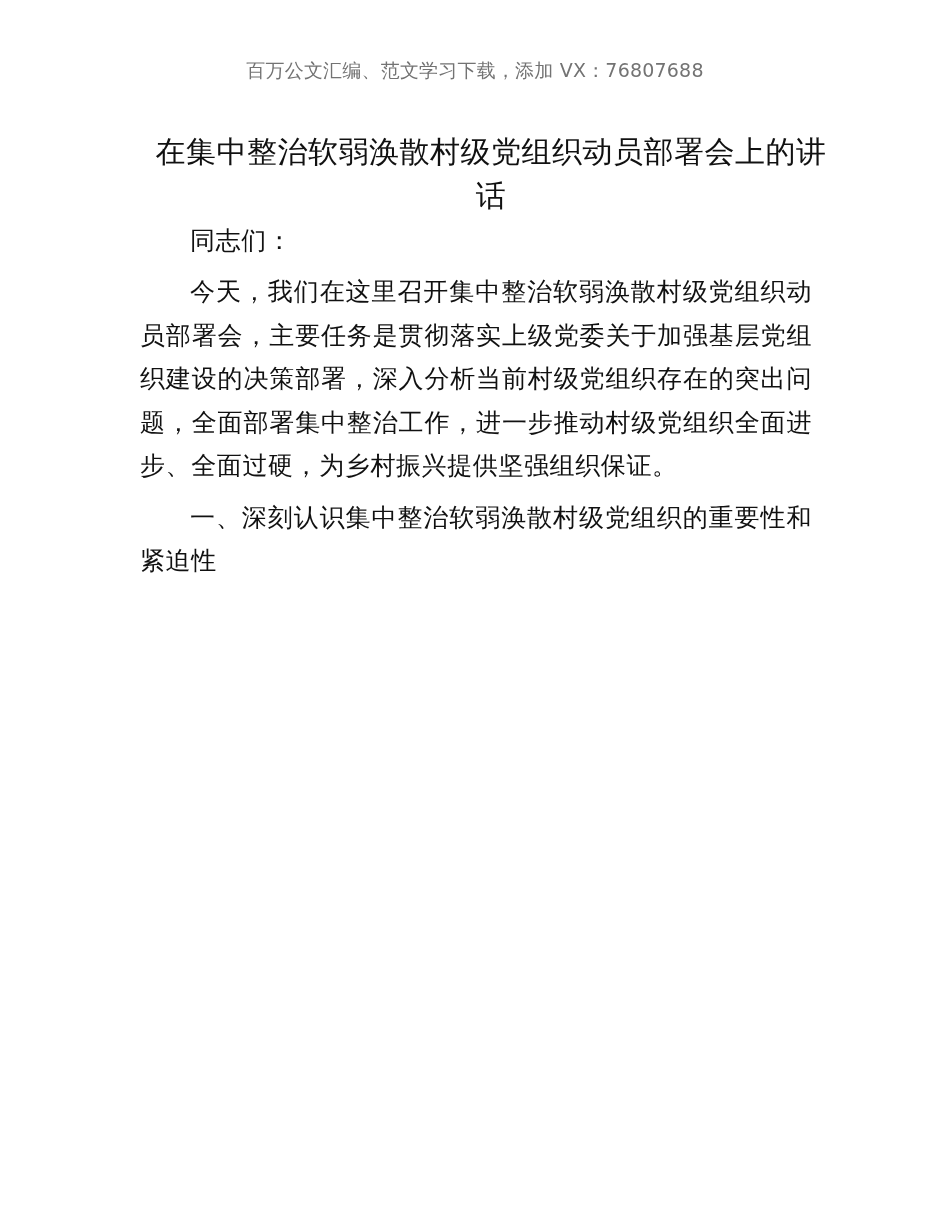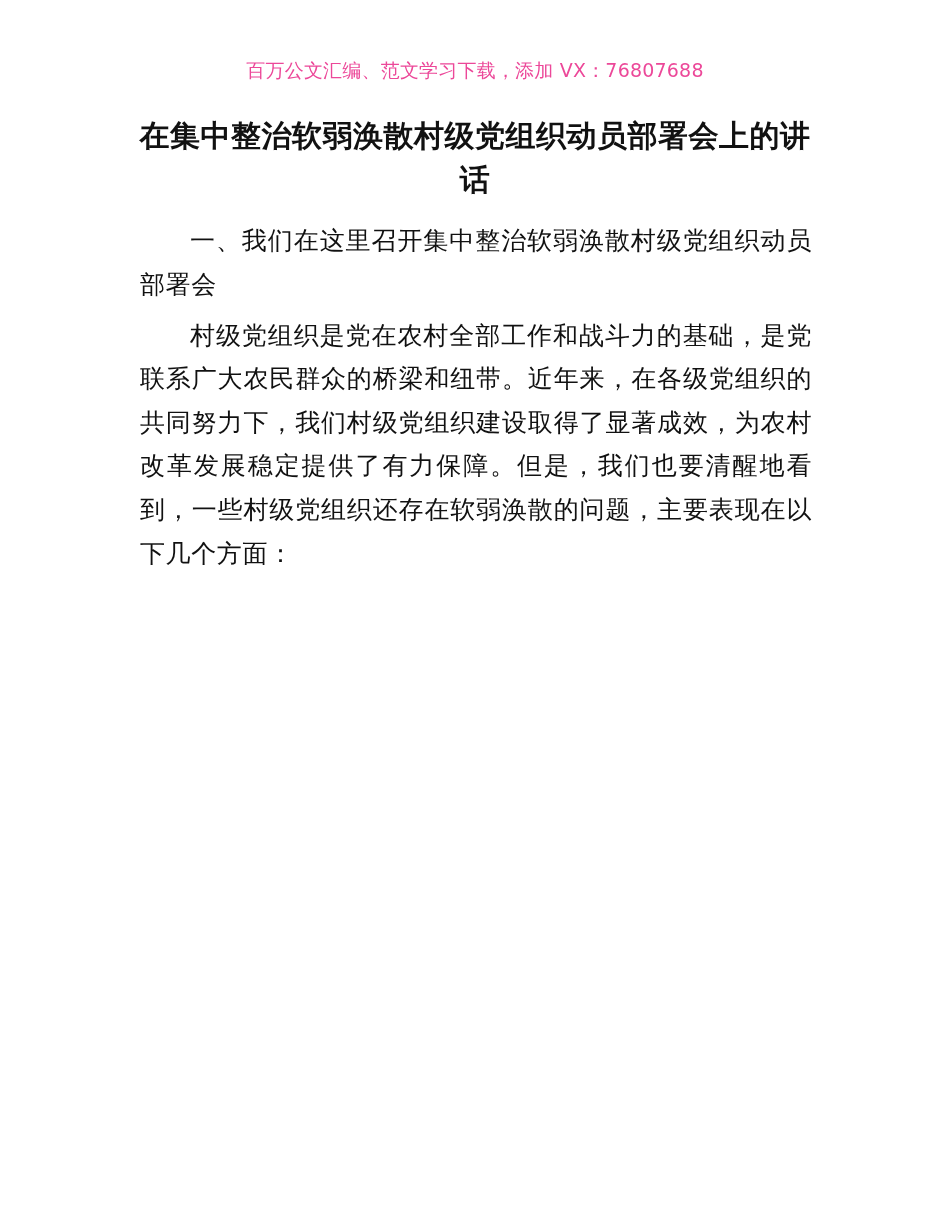"百万公文汇编、范文学习下载，添加 VX：76807688" .watermark { color: #ec4899 -> #737373 }
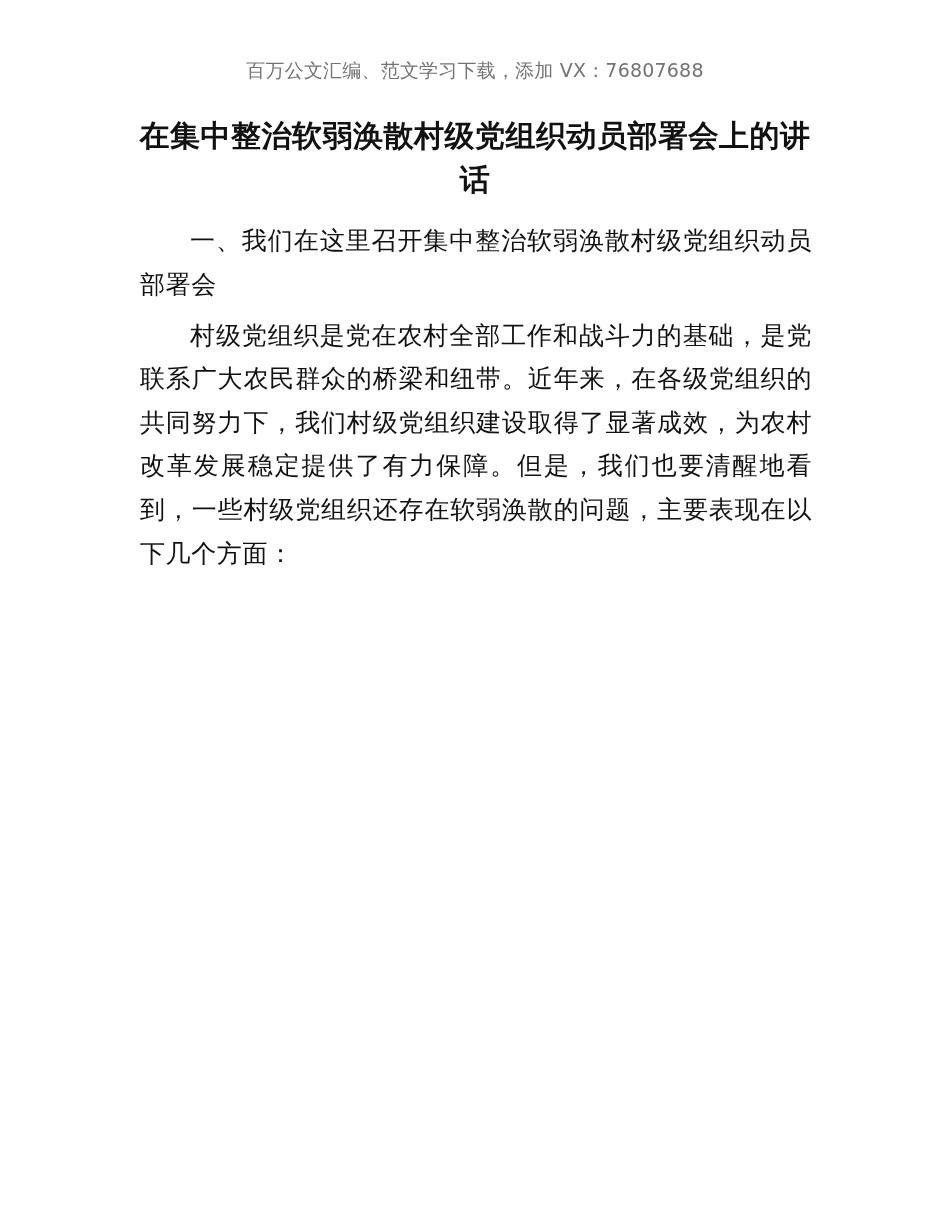"在集中整治软弱涣散村级党组织动员部署会上的讲话" h1.title { font-weight: bold -> normal; margin: 0 -> 16px }
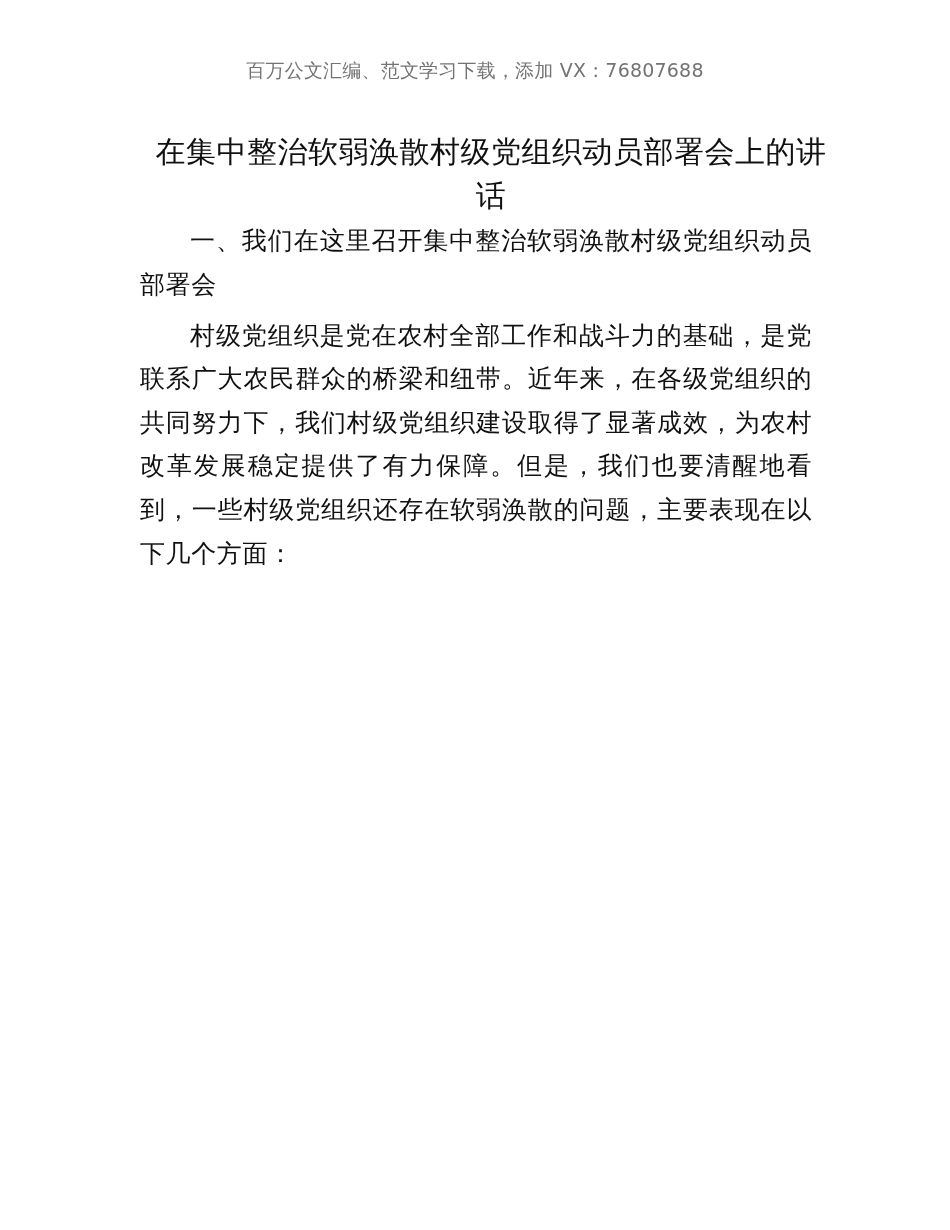"同志们：" p.para { html: none -> <p>同志们：</p> }
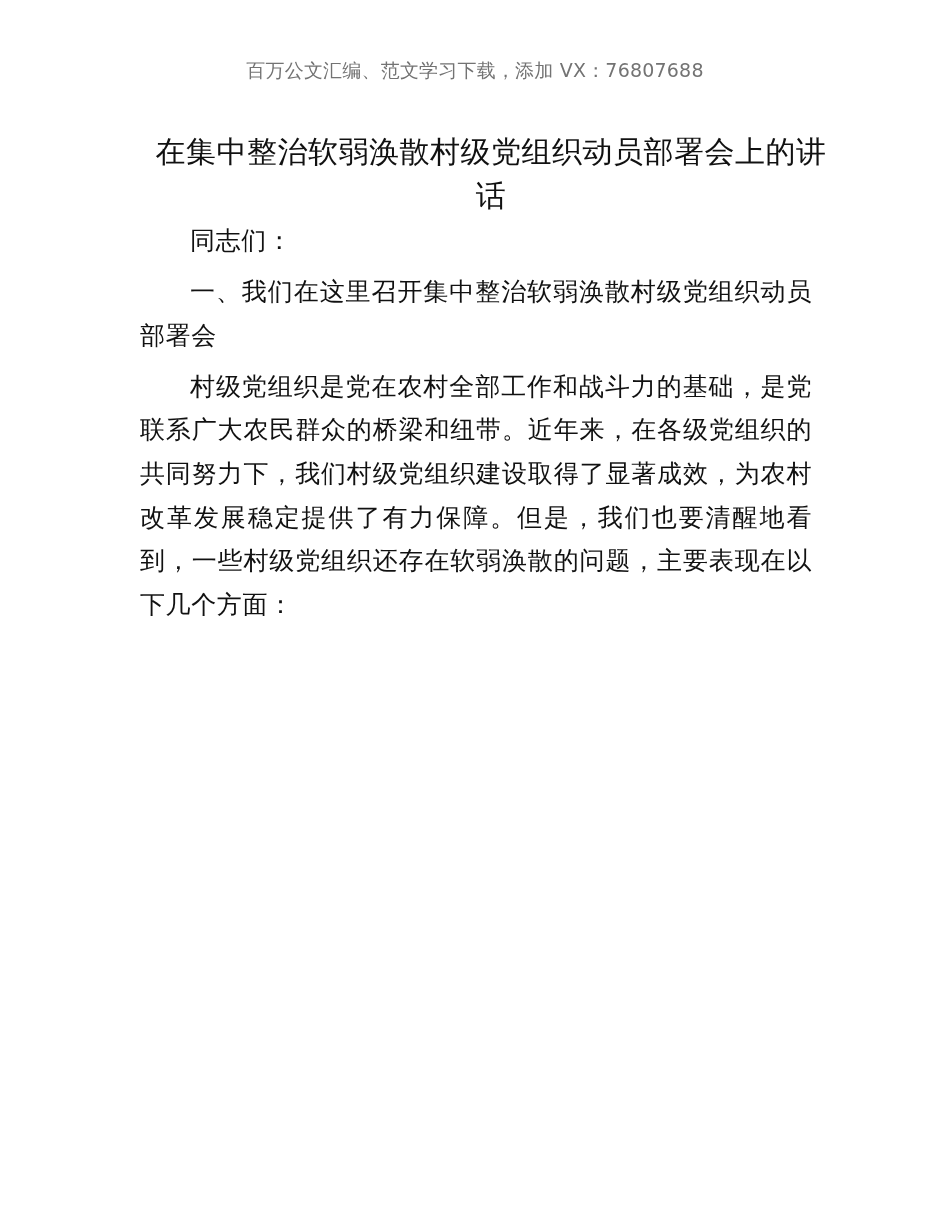"今天，我们在这里召开集中整治软弱涣散村级党组织动员部署会，主要任务是贯彻落实上级" p.para { html: none -> <p>今天，我们在这里召开集中整治软弱涣散村级党组织动员部署会，主要任务是贯彻落实上级党委关于加强基层党组织建设的决策部署，深入分析当前村级党组织存在的突出问题，全面部署集中整治工作，进一步推动村级党组织全面进步、全面过硬，为乡村振兴提供坚强组织保证。</p> }
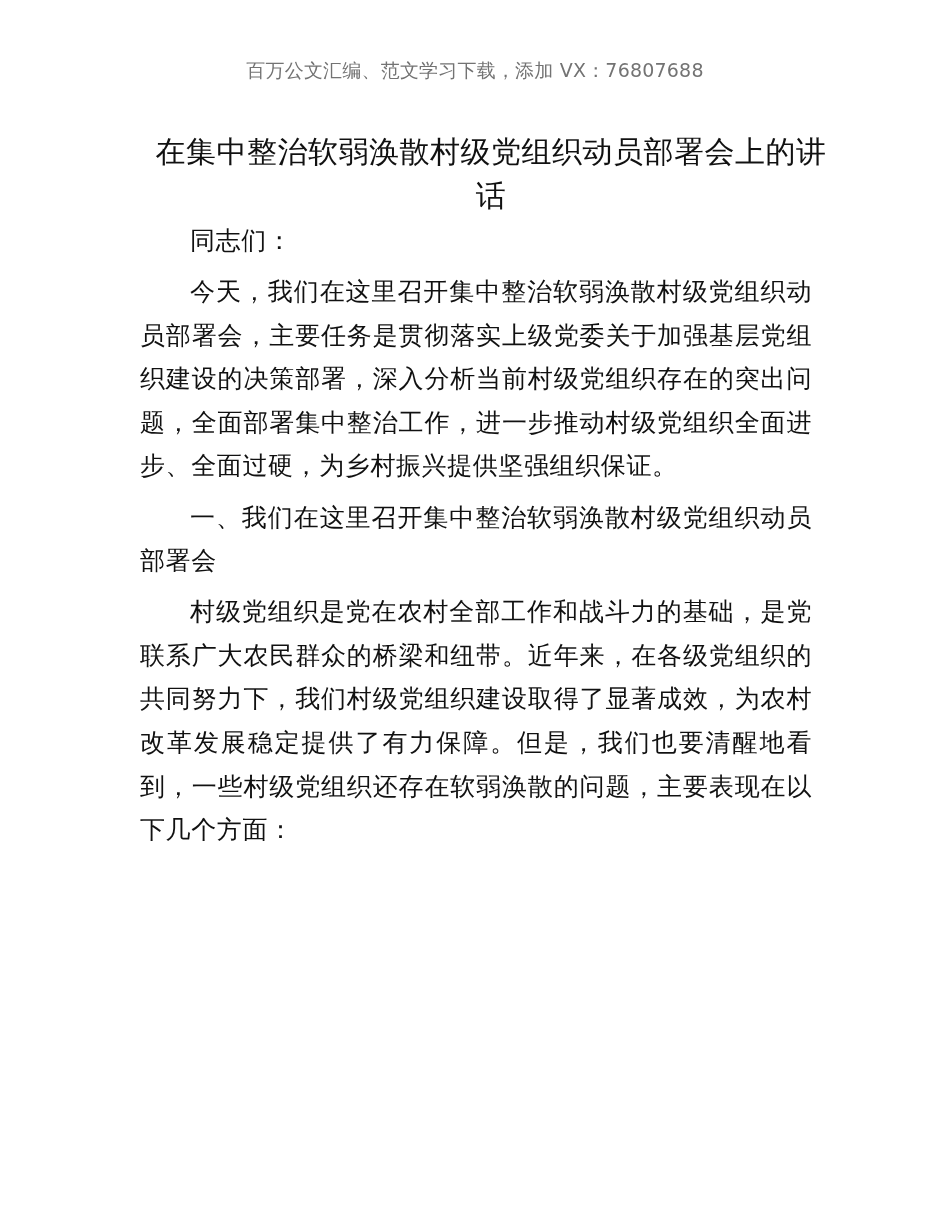"一、我们在这里召开集中整治软弱涣散村级党组织动员部署会" p.para { text: 我们在这里召开集中整治软弱涣散村级党组织动员部署会 -> 深刻认识集中整治软弱涣散村级党组织的重要性和紧迫性 }
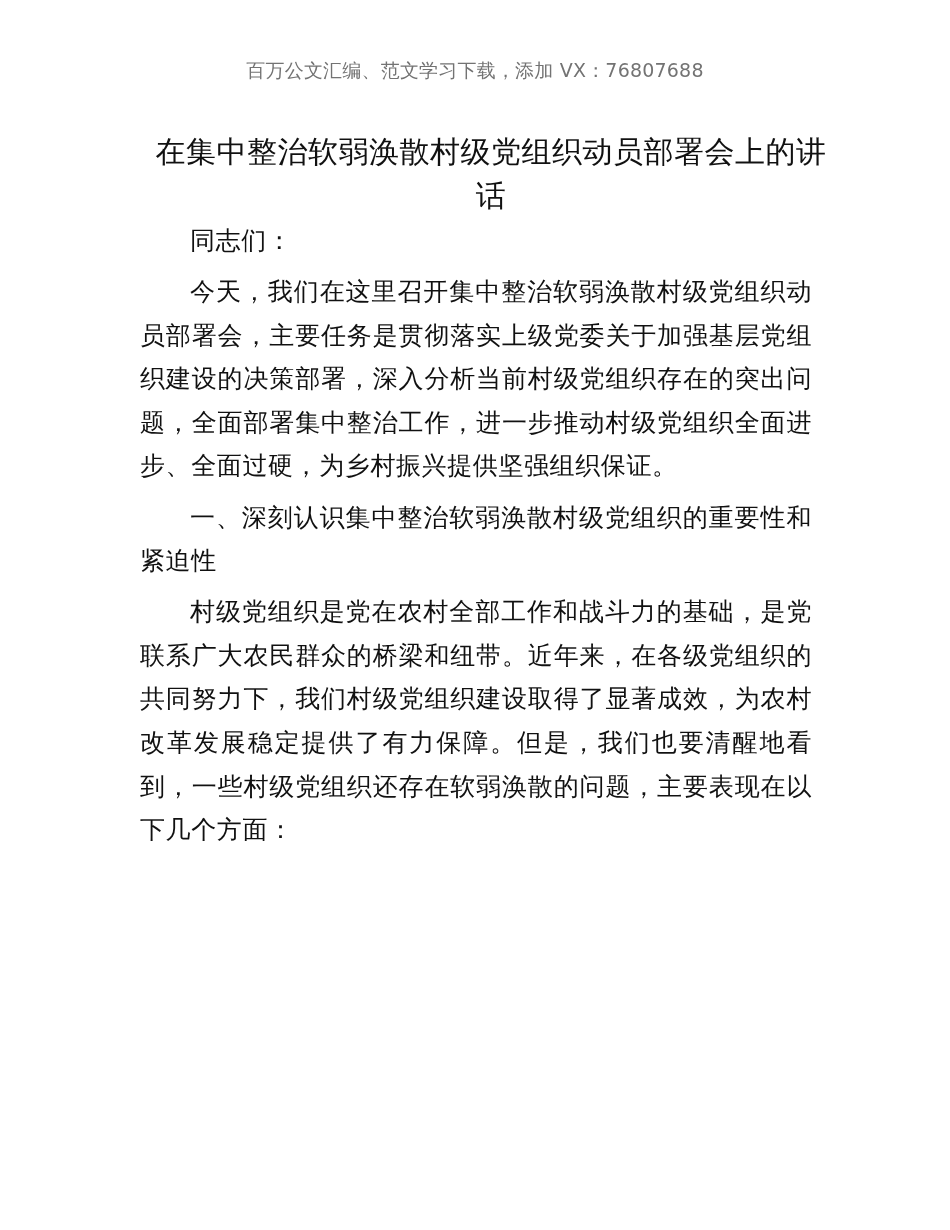"村级党组织是党在农村全部工作和战斗力的基础，是党联系广大农民群众的桥梁和纽带。近" p.para { html: <p>村级党组织是党在农村全部工作和战斗力的基础，是党联系广大农民群众的桥梁和纽带。近年来，在各级党组织的共同努力下，我们村级党组织建设取得了显著成效，为农村改革发展稳定提供了有力保障。但是，我们也要清醒地看到，一些村级党组织还存在软弱涣散的问题，主要表现在以下几个方面：</p> -> none }
